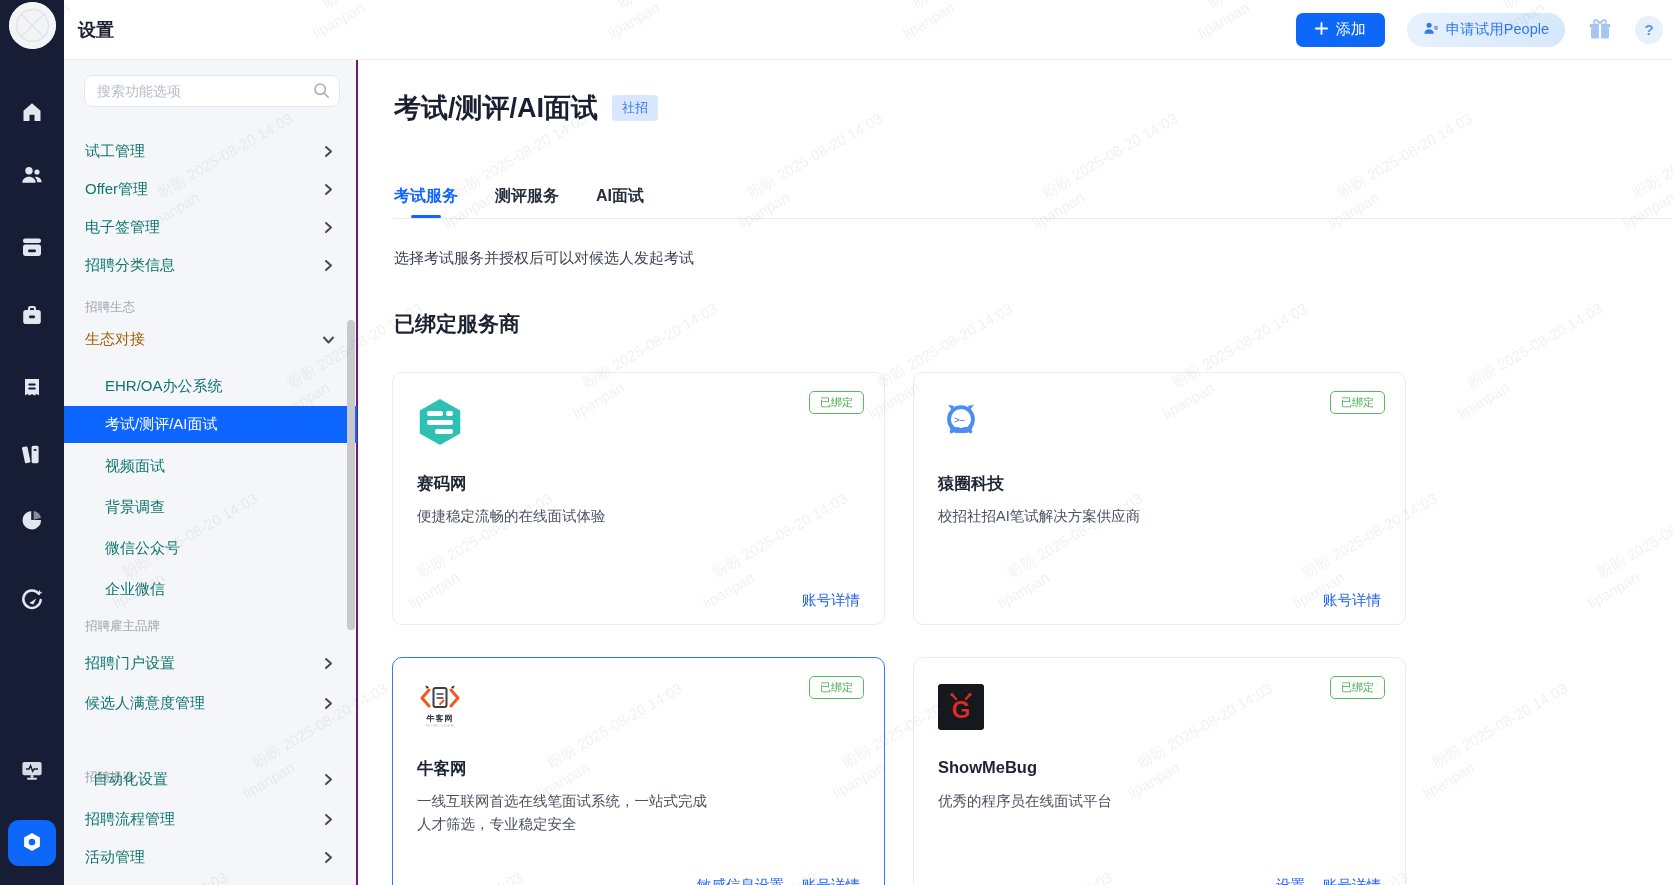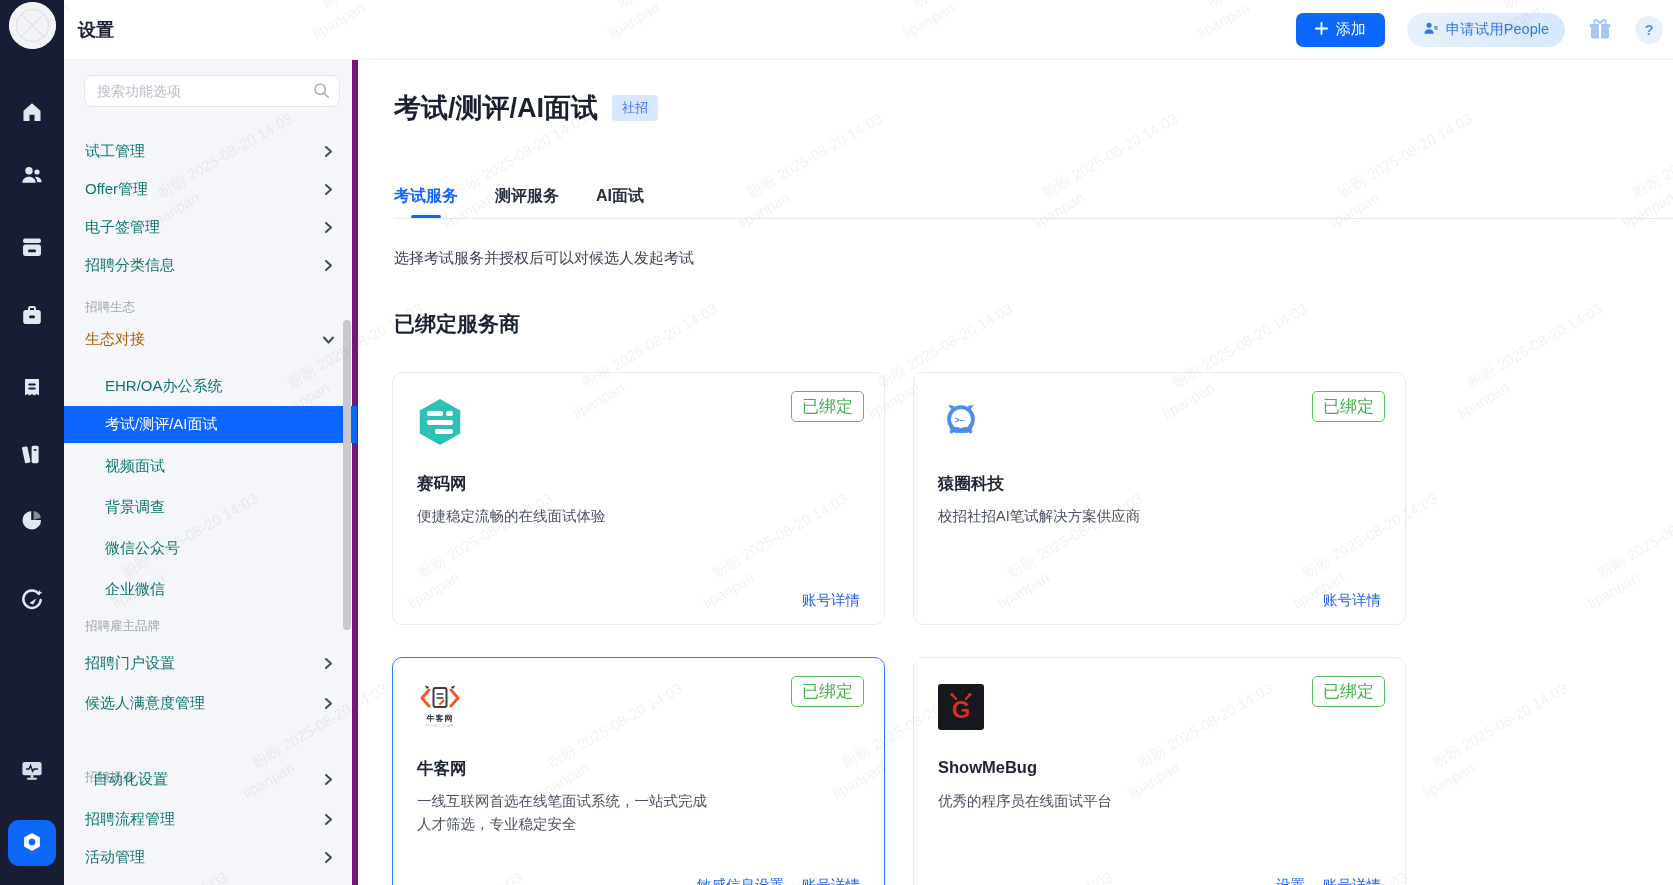"搜索功能选项" .sidebar { border-right: 6px solid #701a75 -> 2px solid #701a75 }
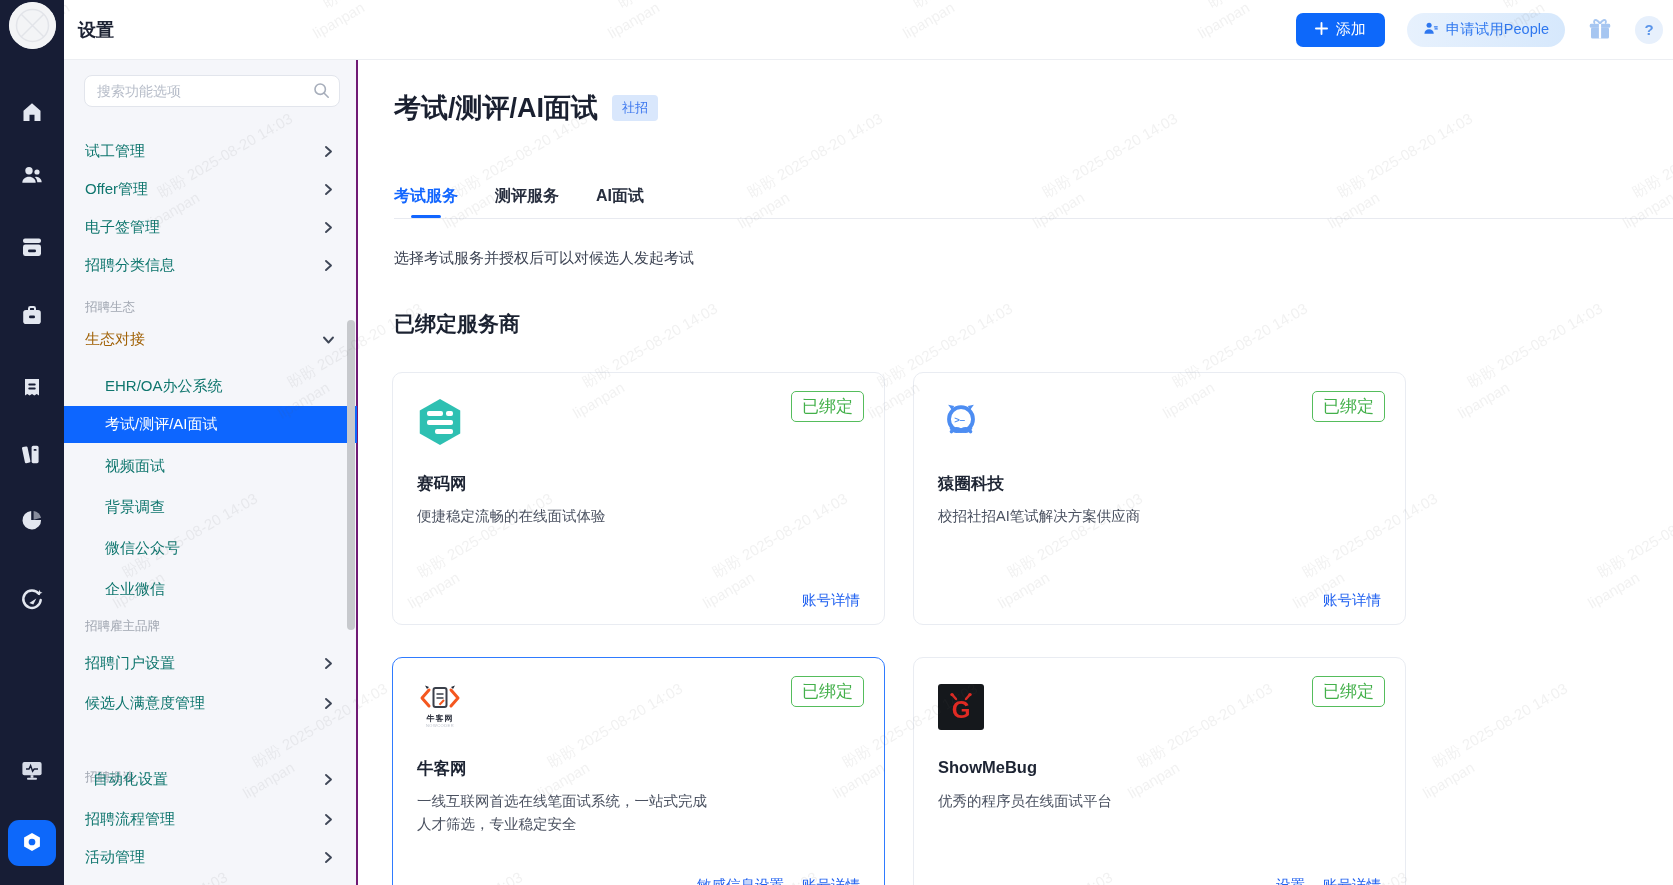"已绑定" .badge { font-size: 17px -> 11px }
